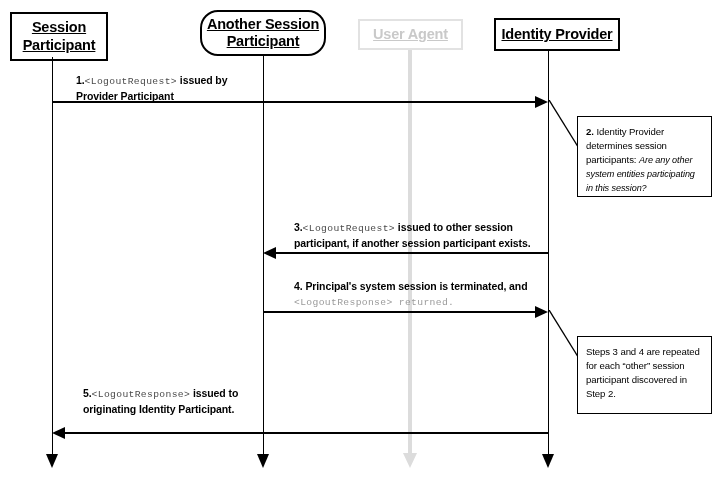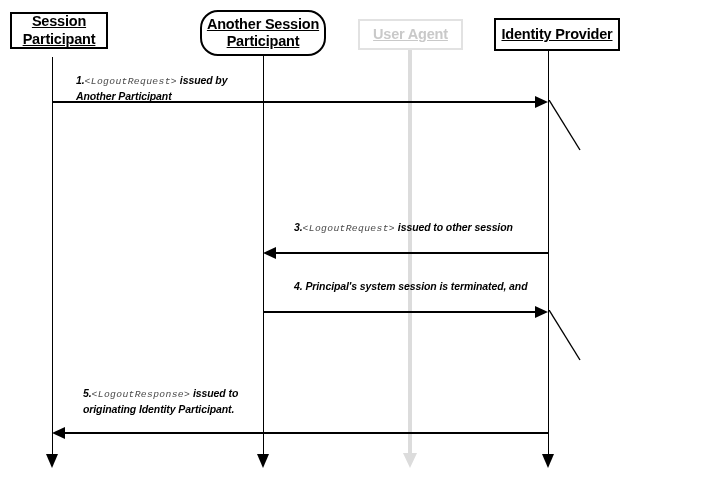"Session" div.actor-box { height: 37px -> 49px }
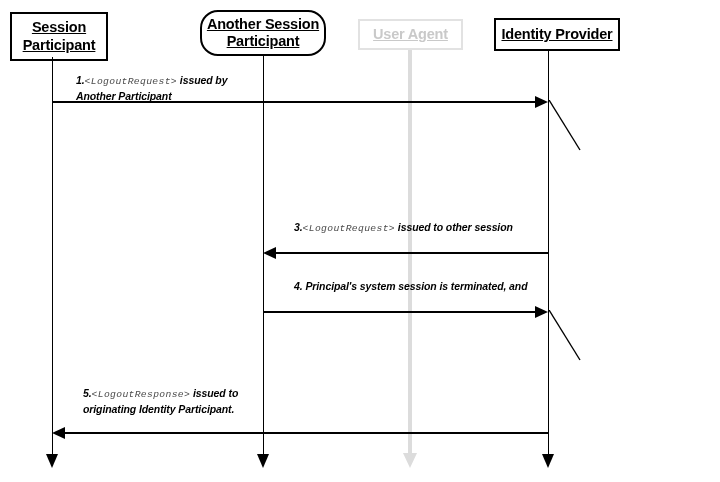"1.<LogoutRequest> issued by" .msg-label { font-style: italic -> none }
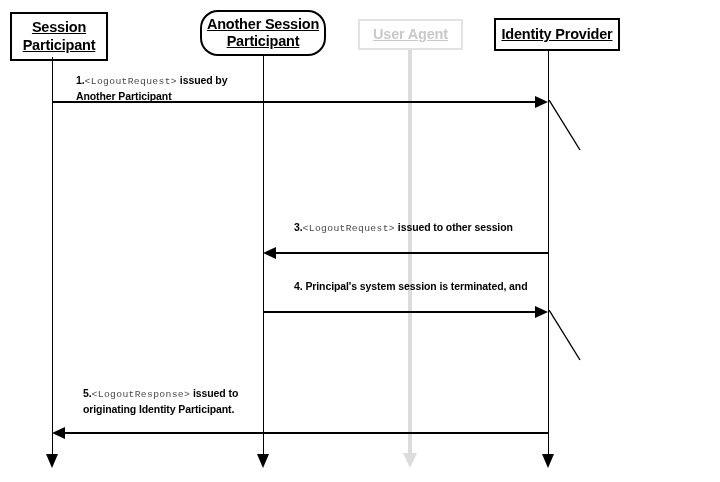"Another Participant" b { text: Another -> Provider }
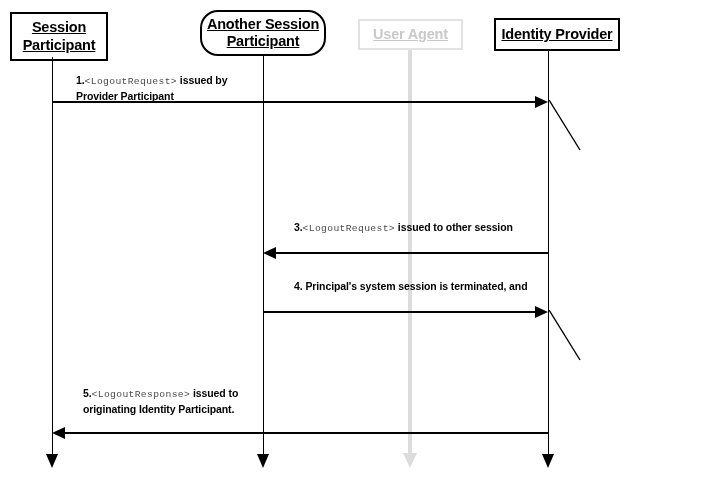"2. Identity Provider determines session" div.note { html: none -> <div> <b>2.</b><span> Identity Provider determines session participants:</span> <i>Are any other system entities participating in this session?</i> </div> }
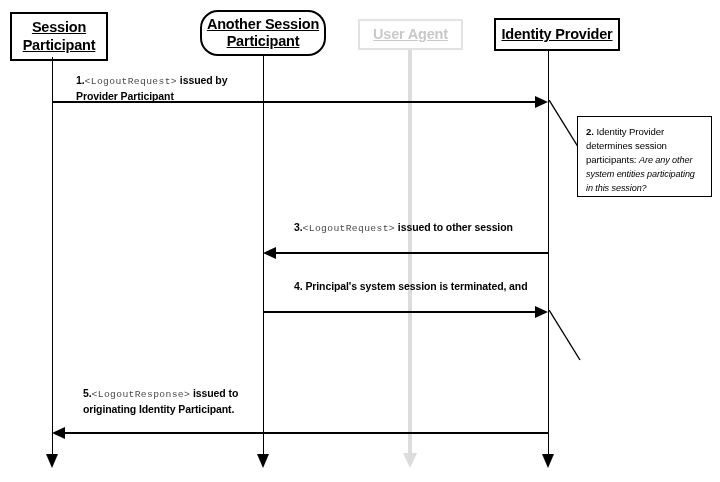"participant, if another session" b { html: none -> <b>participant, if another session participant exists.</b> }
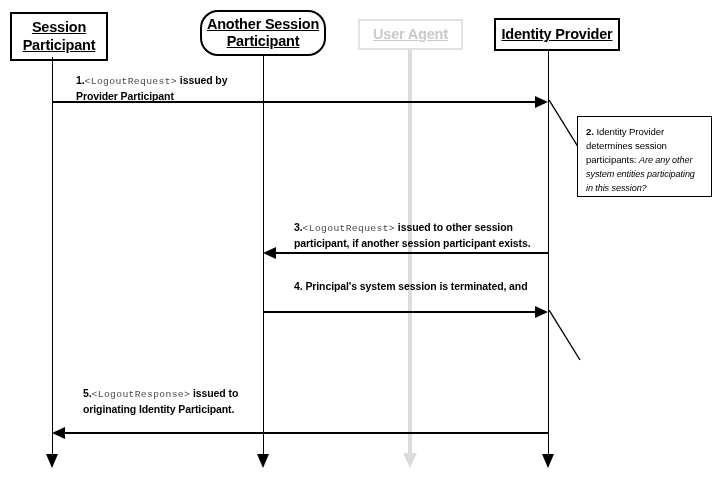"<LogoutResponse> returned." span.mono { html: none -> <span>&lt;LogoutResponse&gt; returned.</span> }
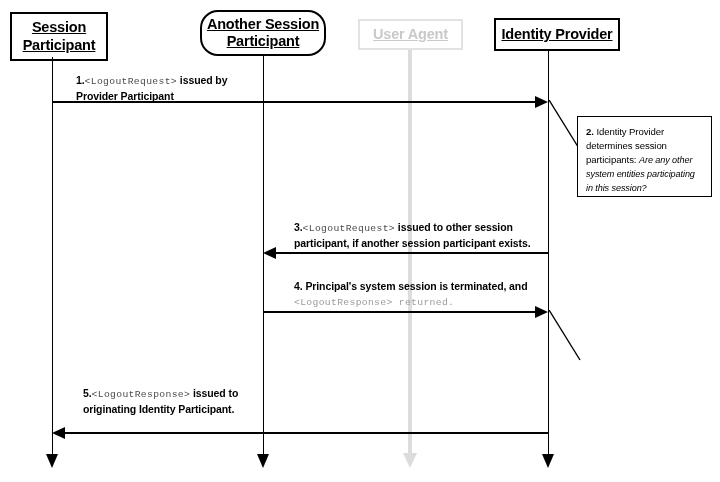"Steps 3 and 4 are" div.note { html: none -> <div> <span>Steps 3 and 4 are repeated for each “other” session participant discovered in Step 2.</span> </div> }
